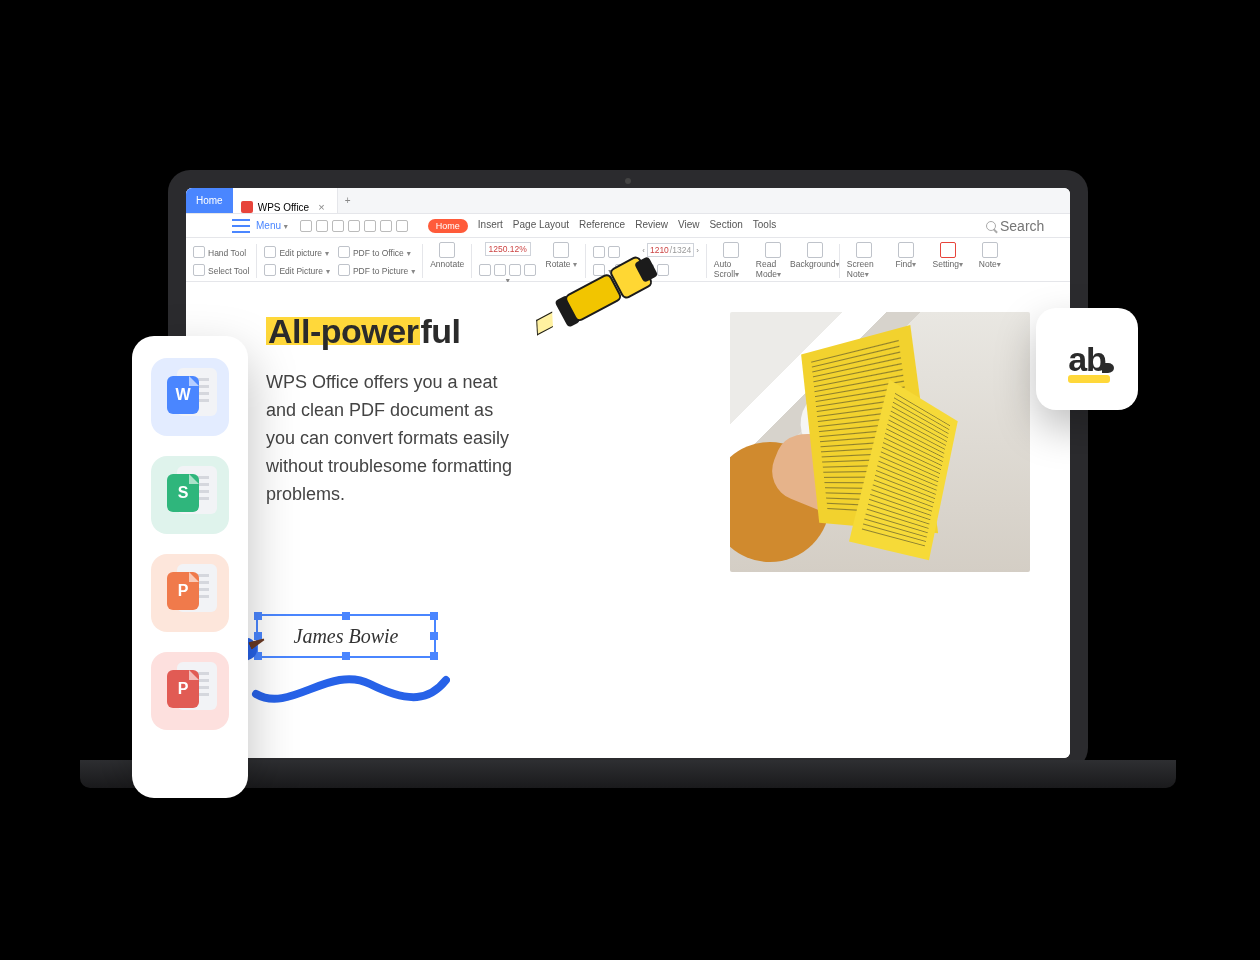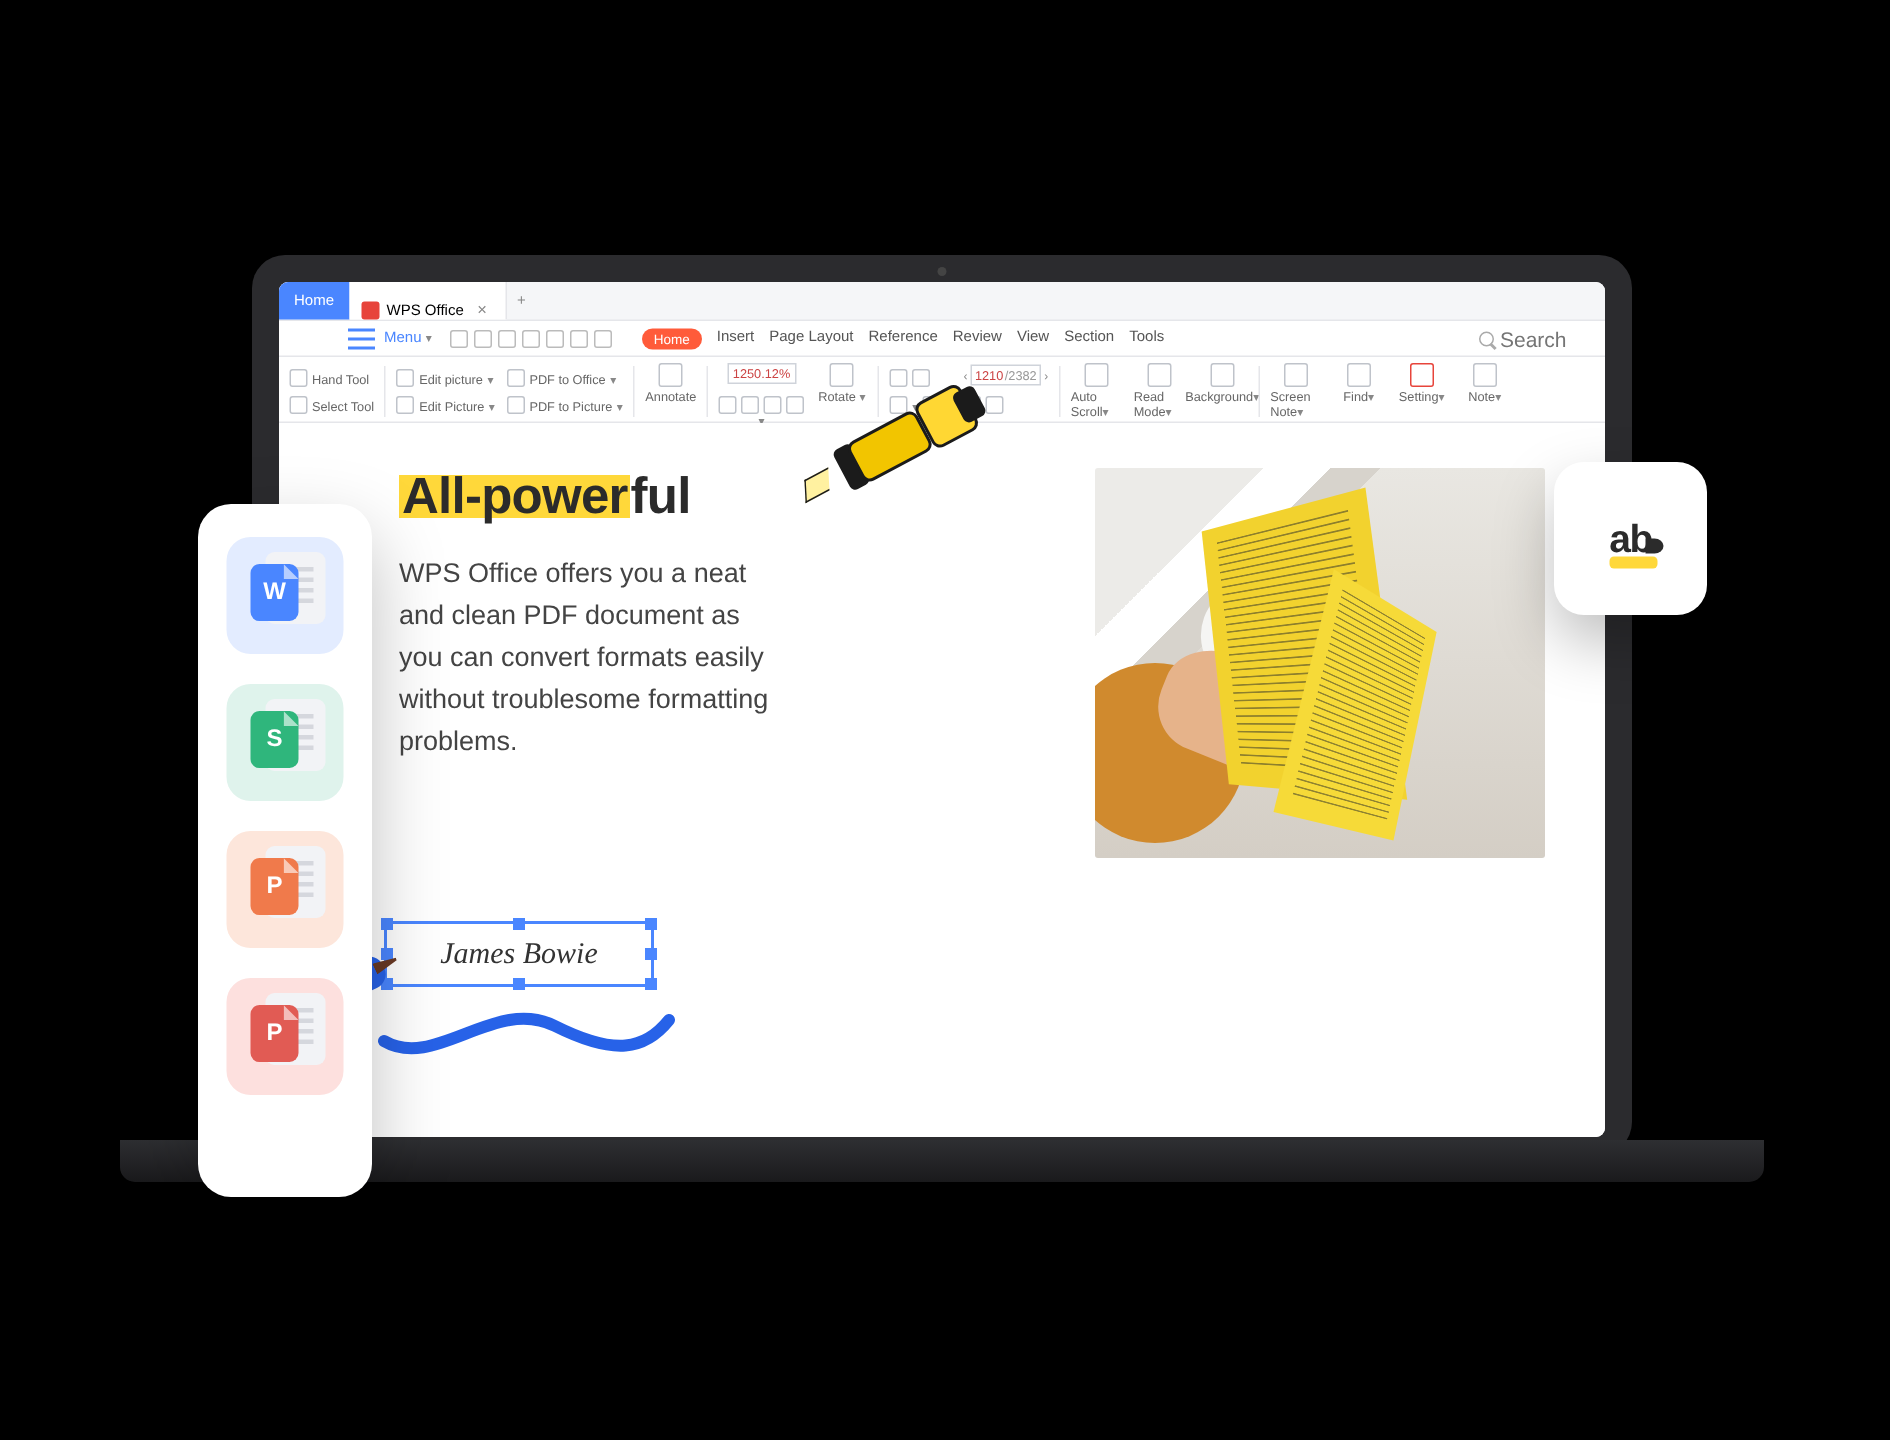"/2382" span.tot { text: /2382 -> /1324 }
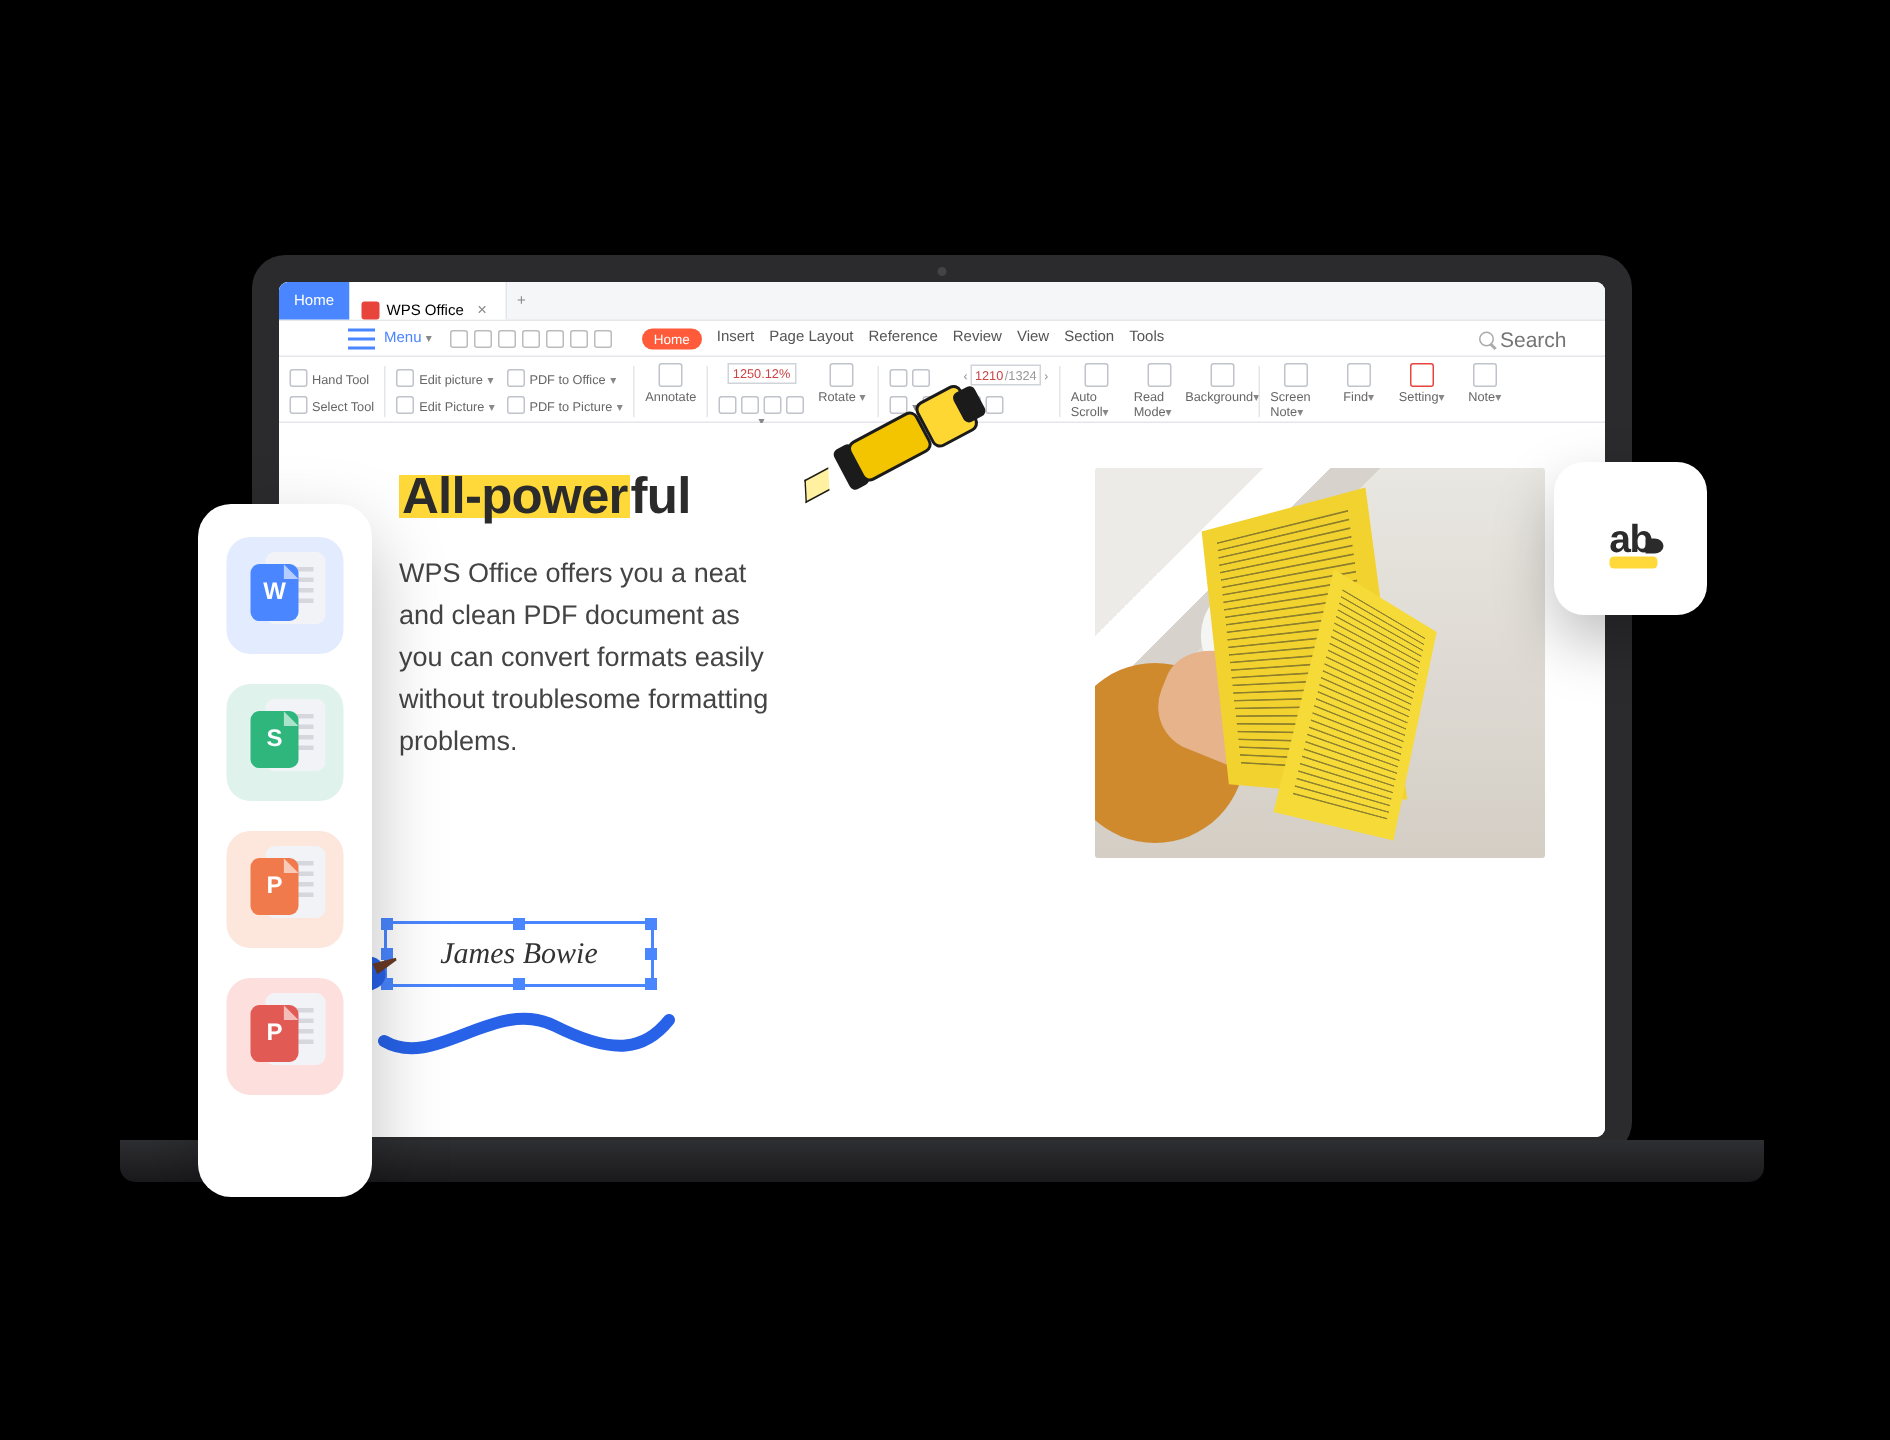"ab" .ablogo { font-size: 26px -> 34px }
